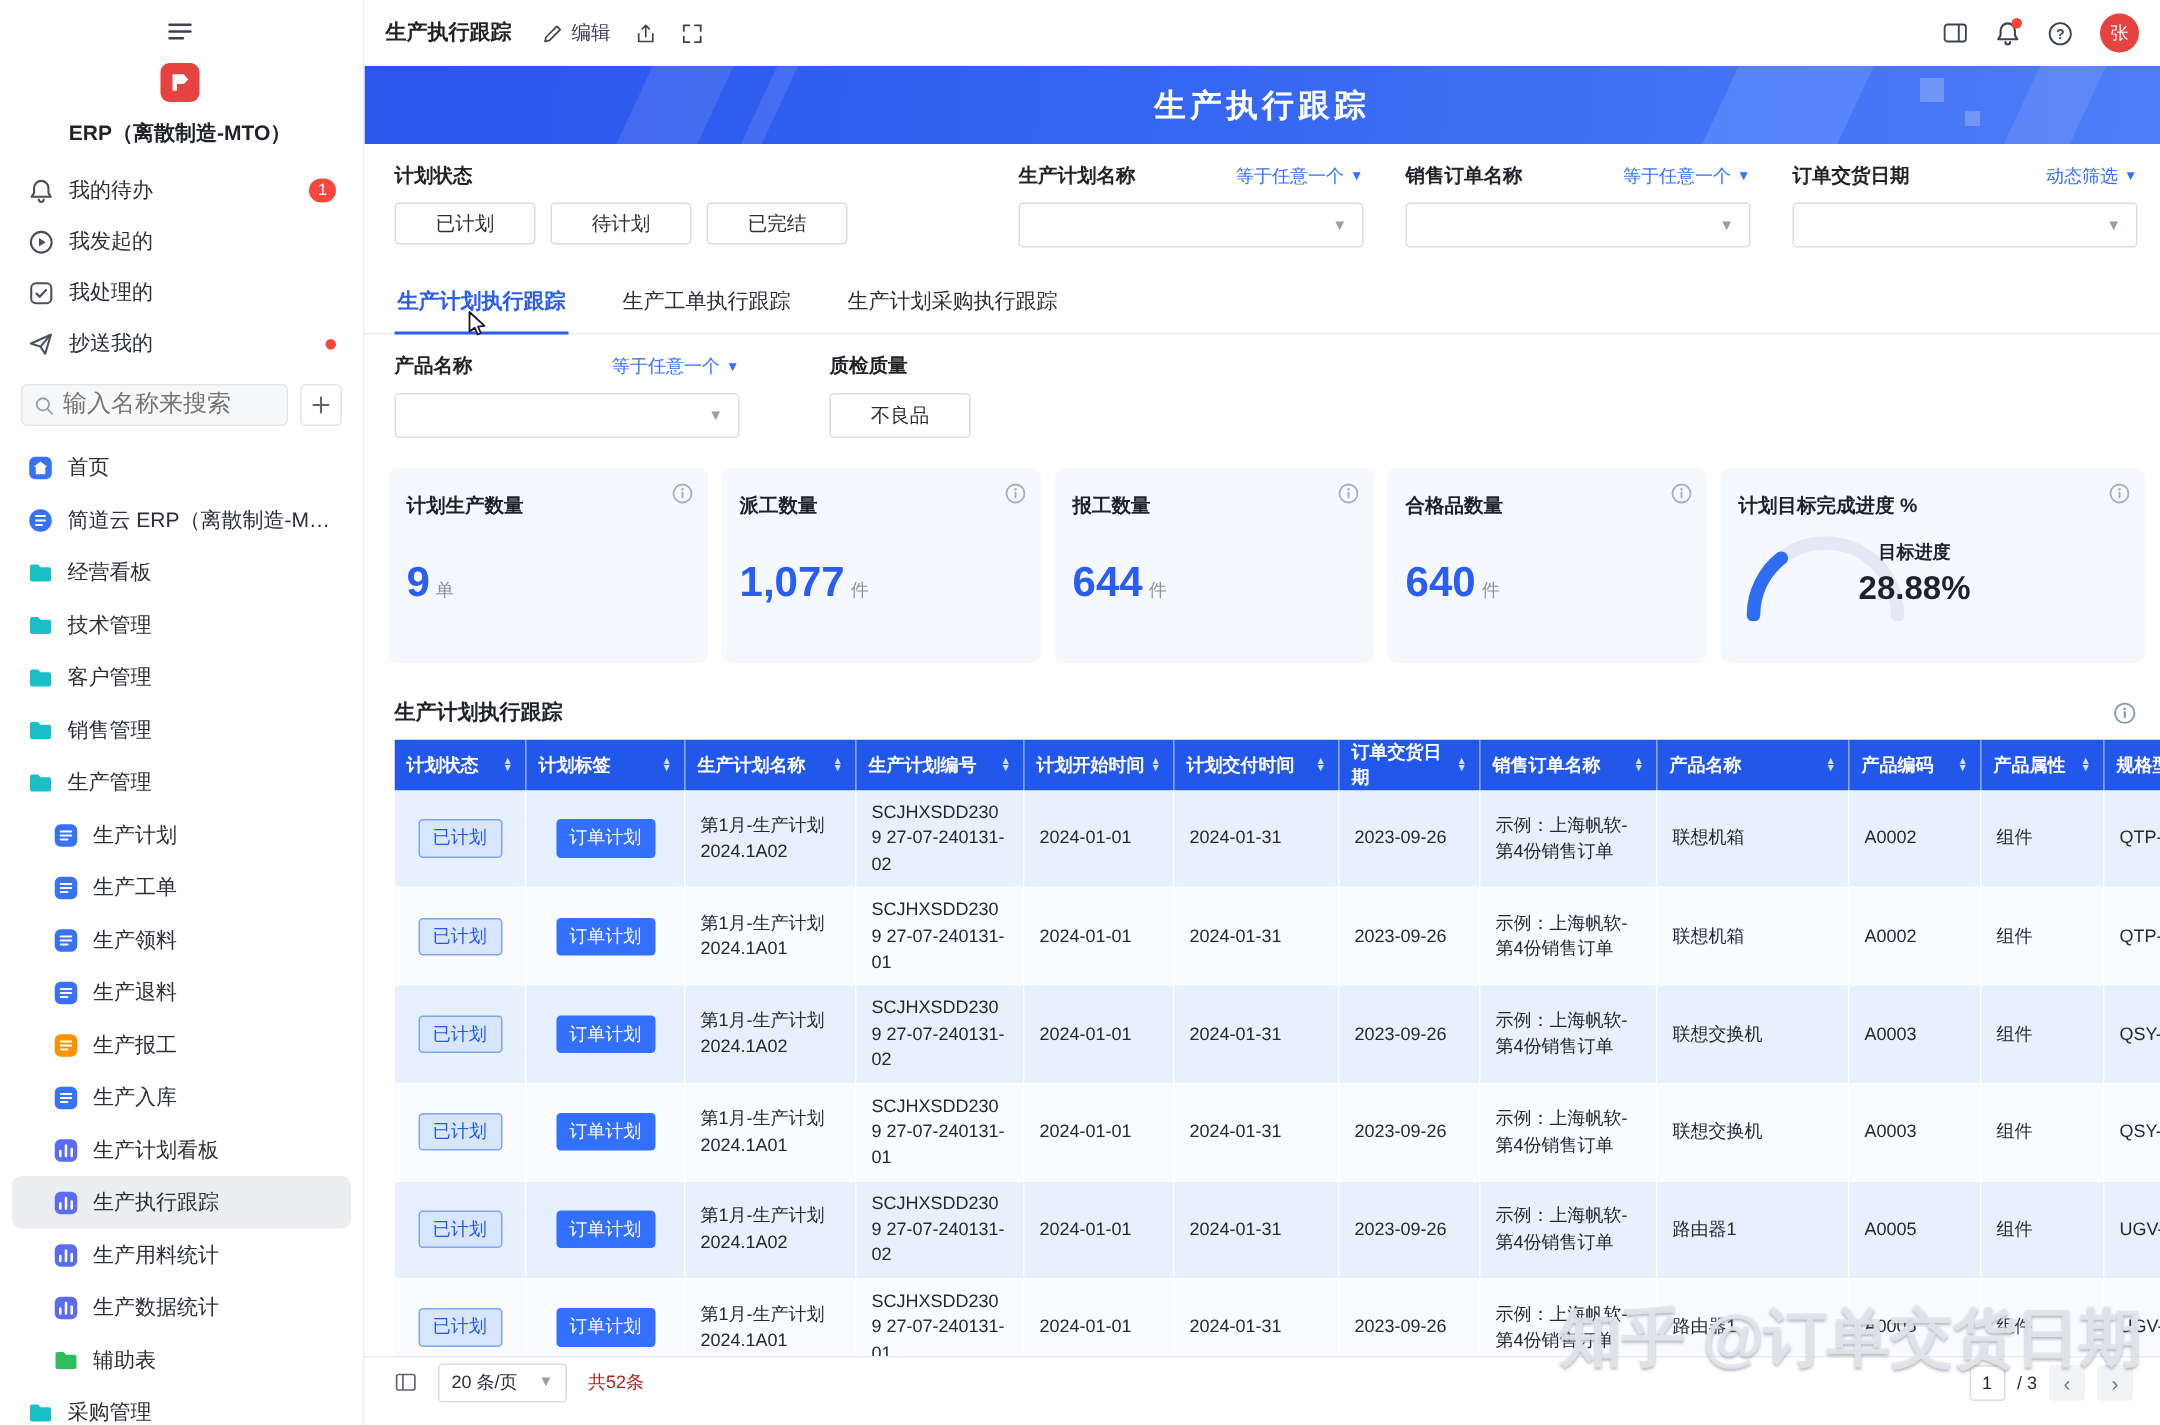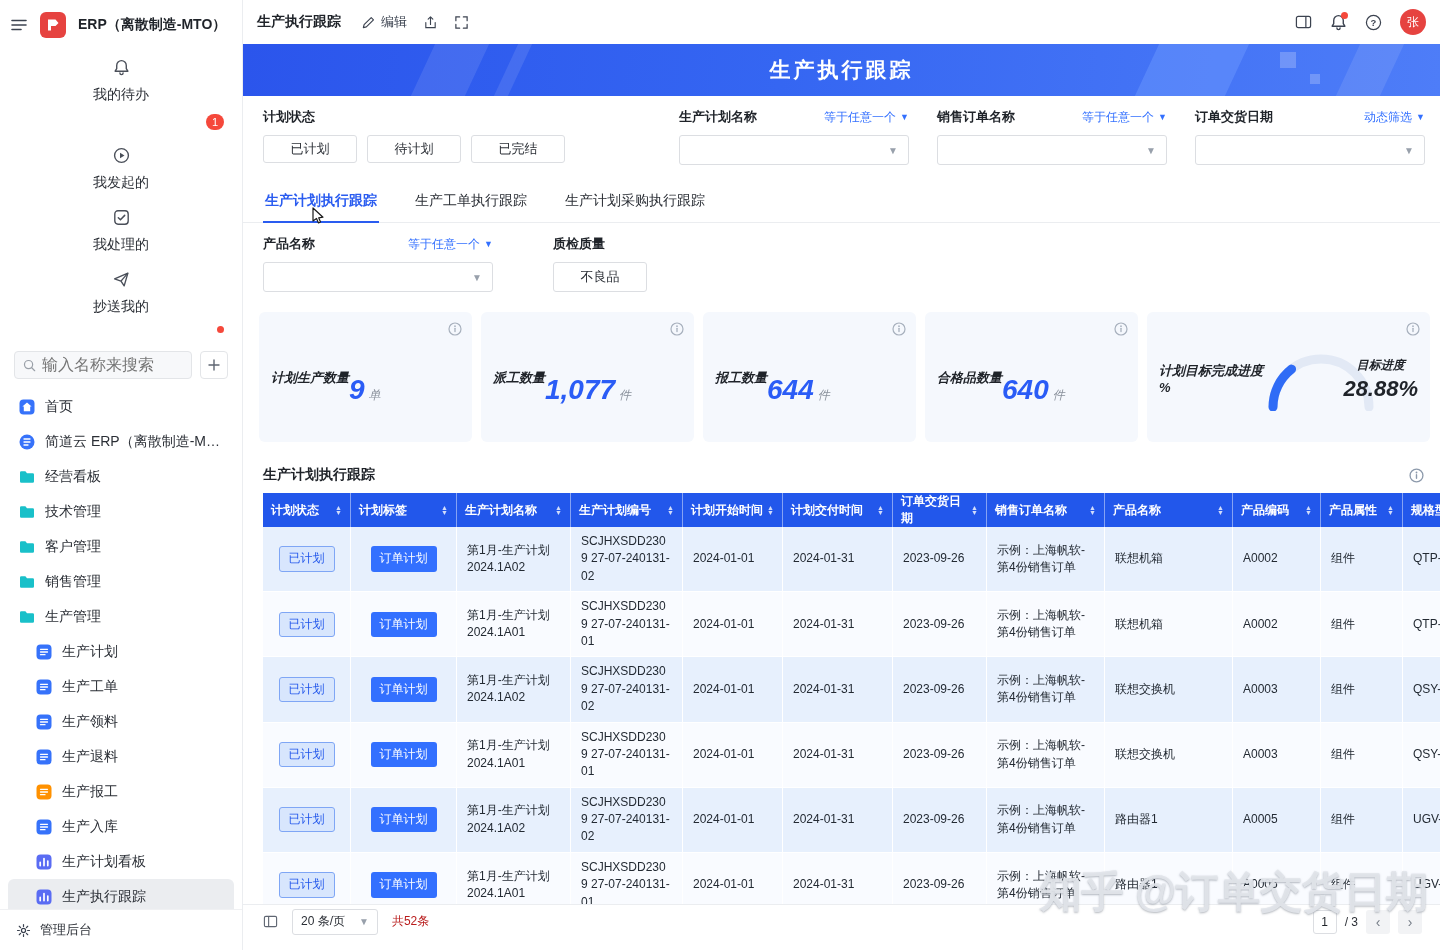"ERP（离散制造-MTO）" .sb-header { flex-direction: none -> column }
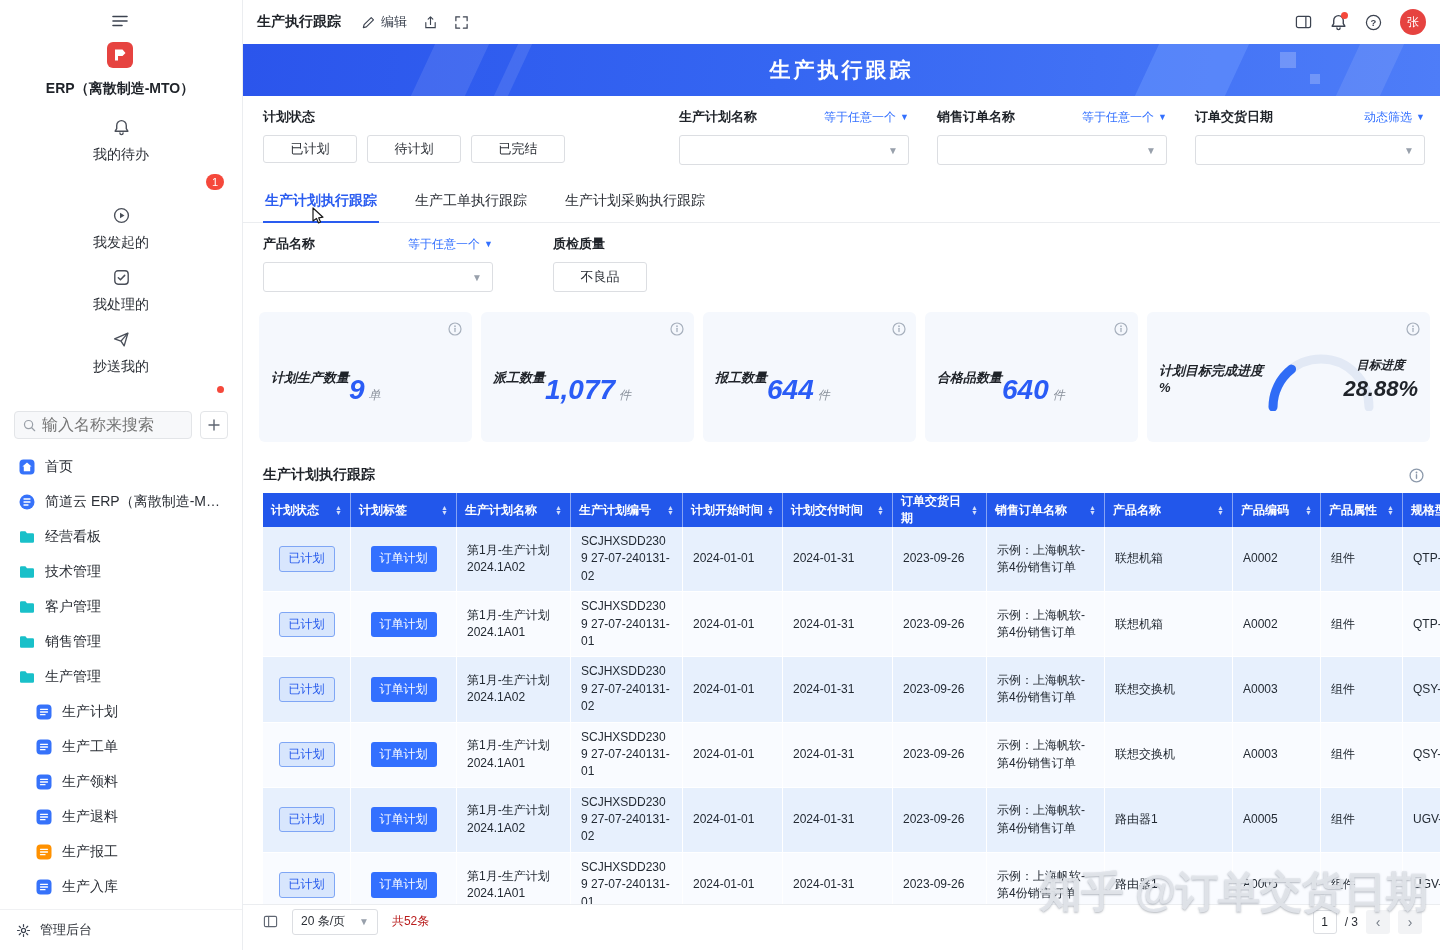"我的待办" .quick-item { flex-direction: column -> none }
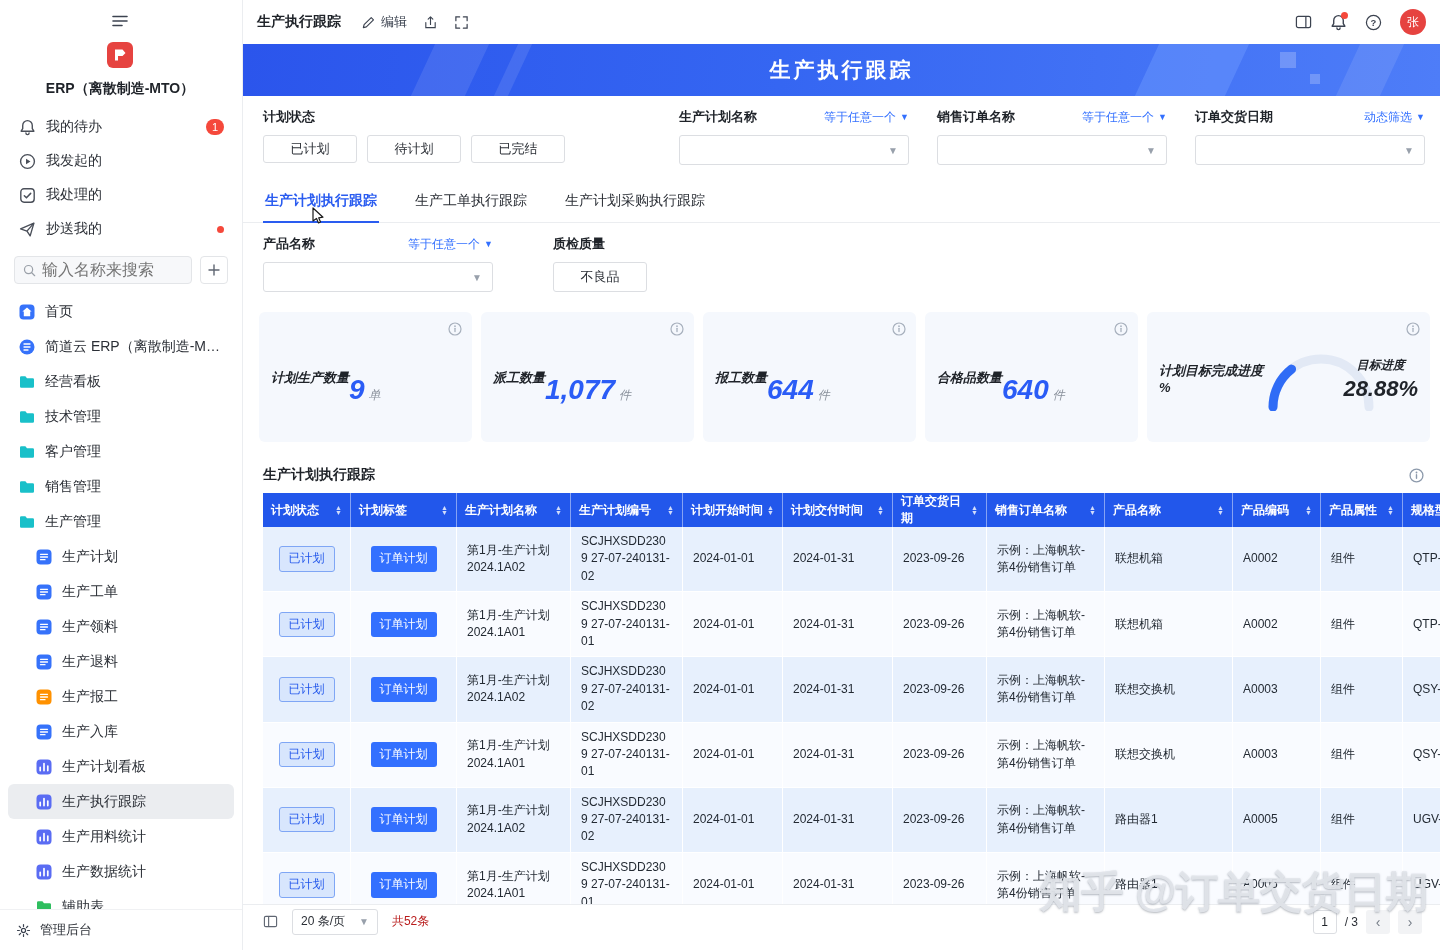"计划生产数量" .card { align-items: center -> flex-start; flex-direction: row -> column; font-style: italic -> none }
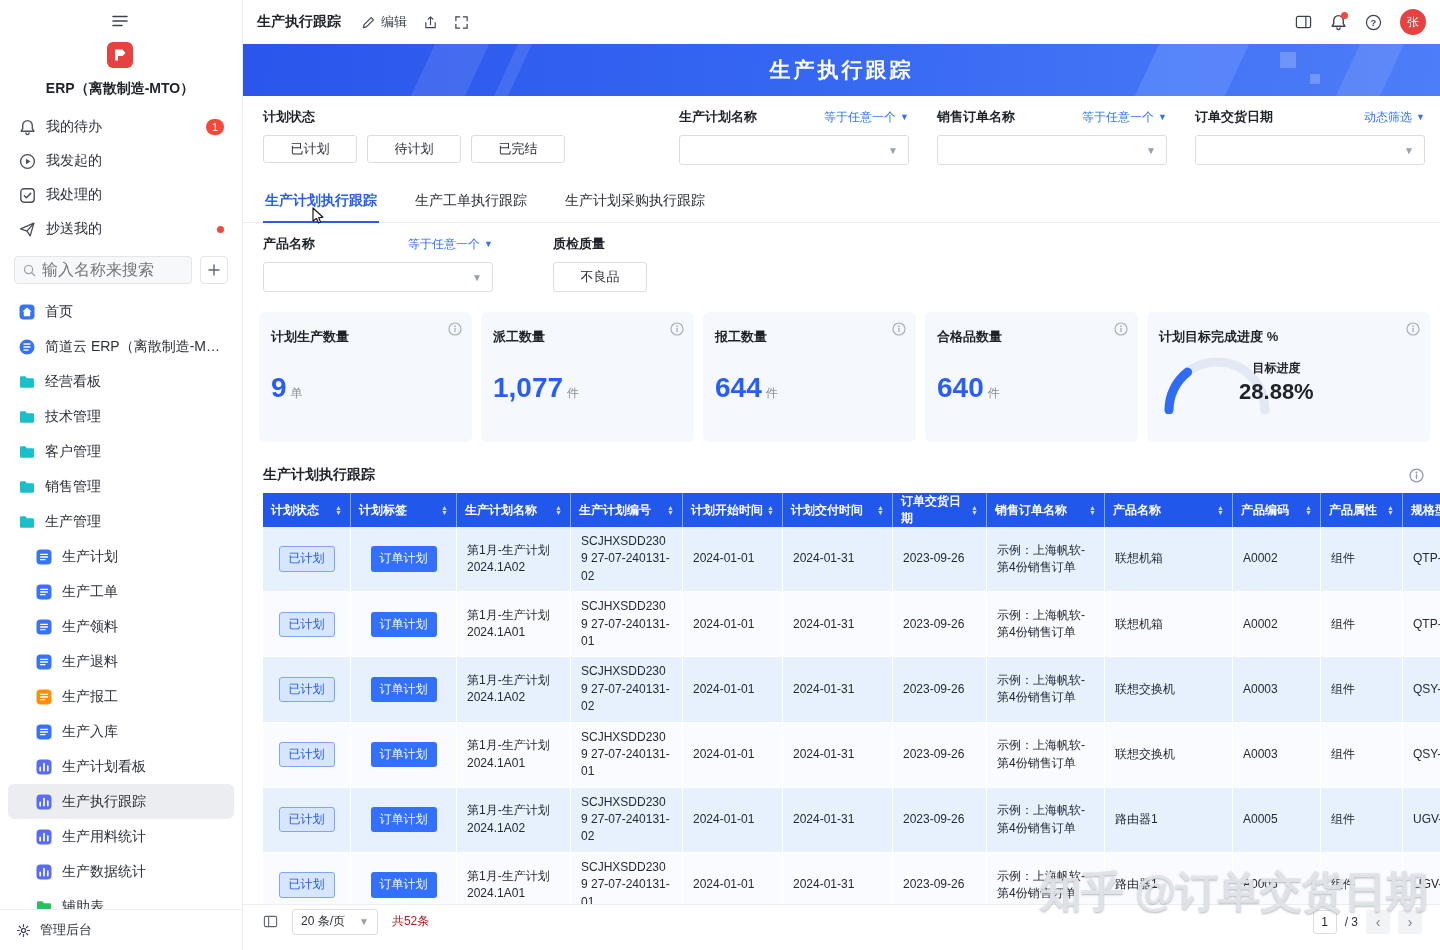"管理后台" div.sb-admin { html: <div> <span> <svg> <circle></circle> <path></path> </svg> </span> <span>管理后台</span> </div> -> none }
